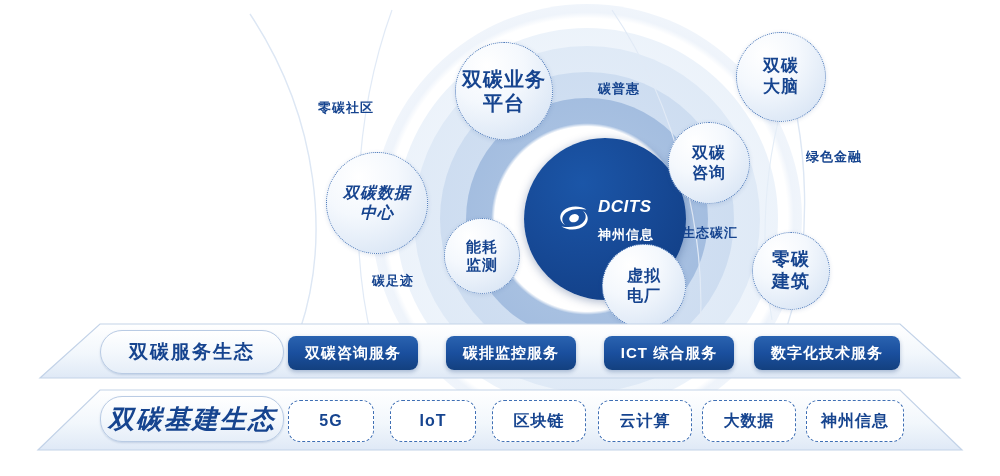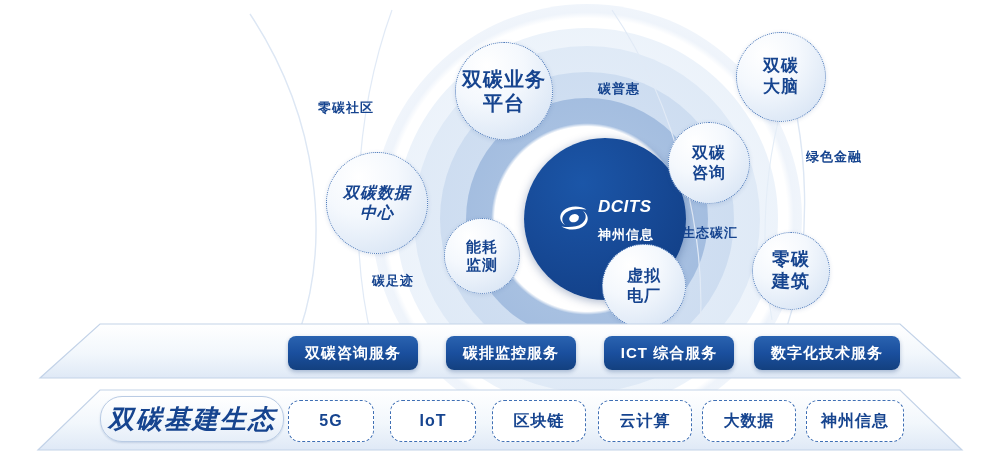"双碳服务生态" div.row-label { html: none -> <div> <span>双碳服务生态</span> </div> }
